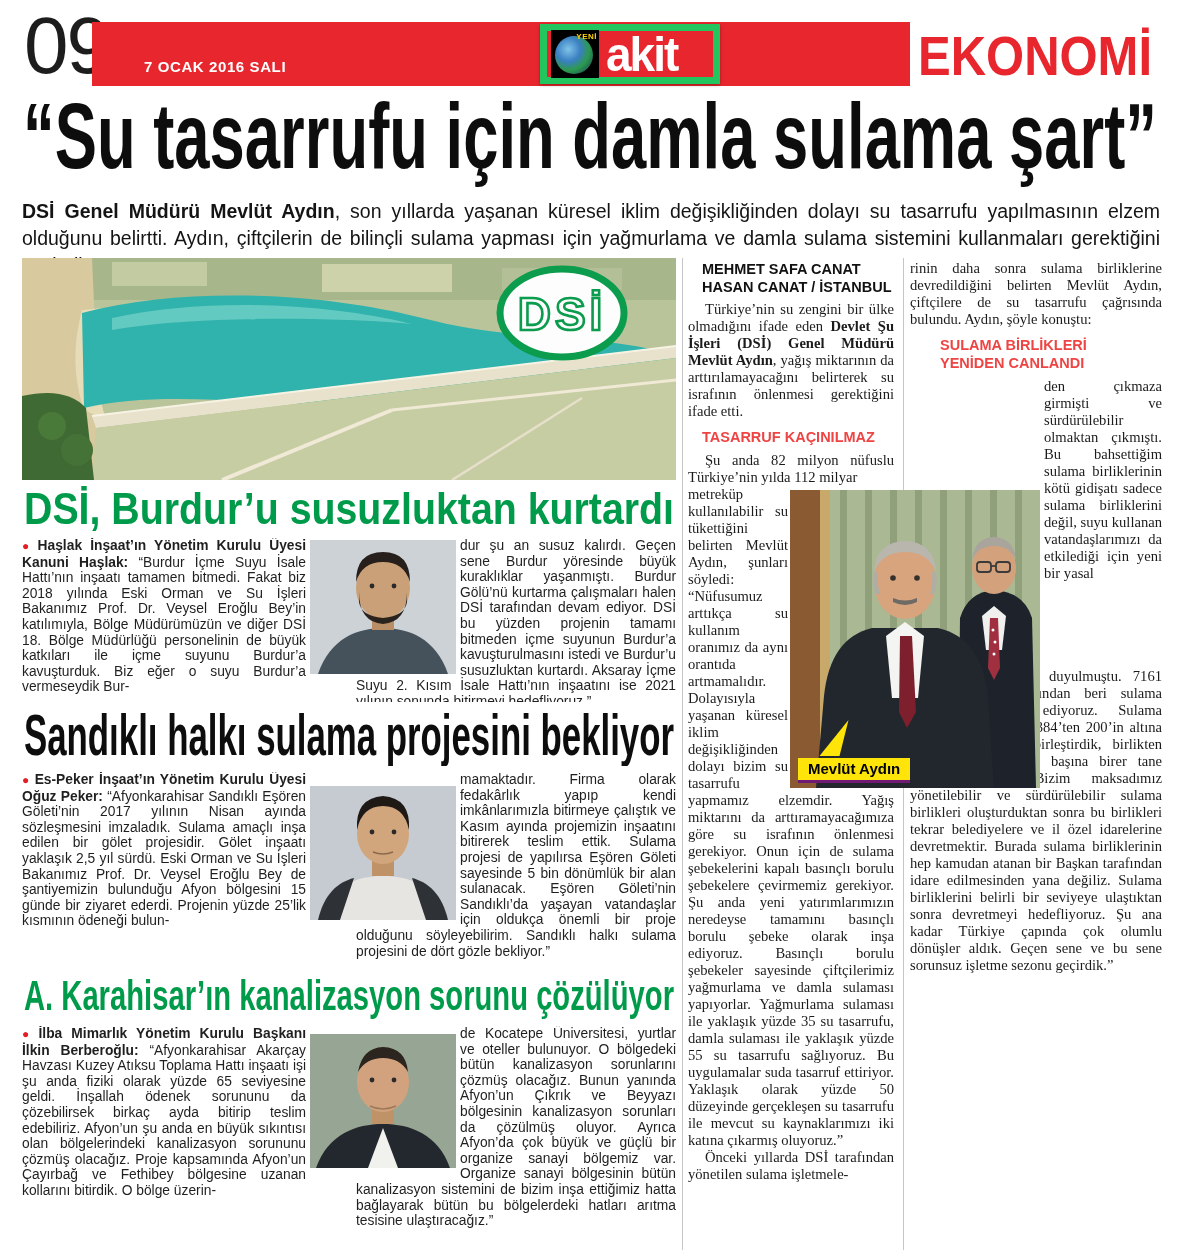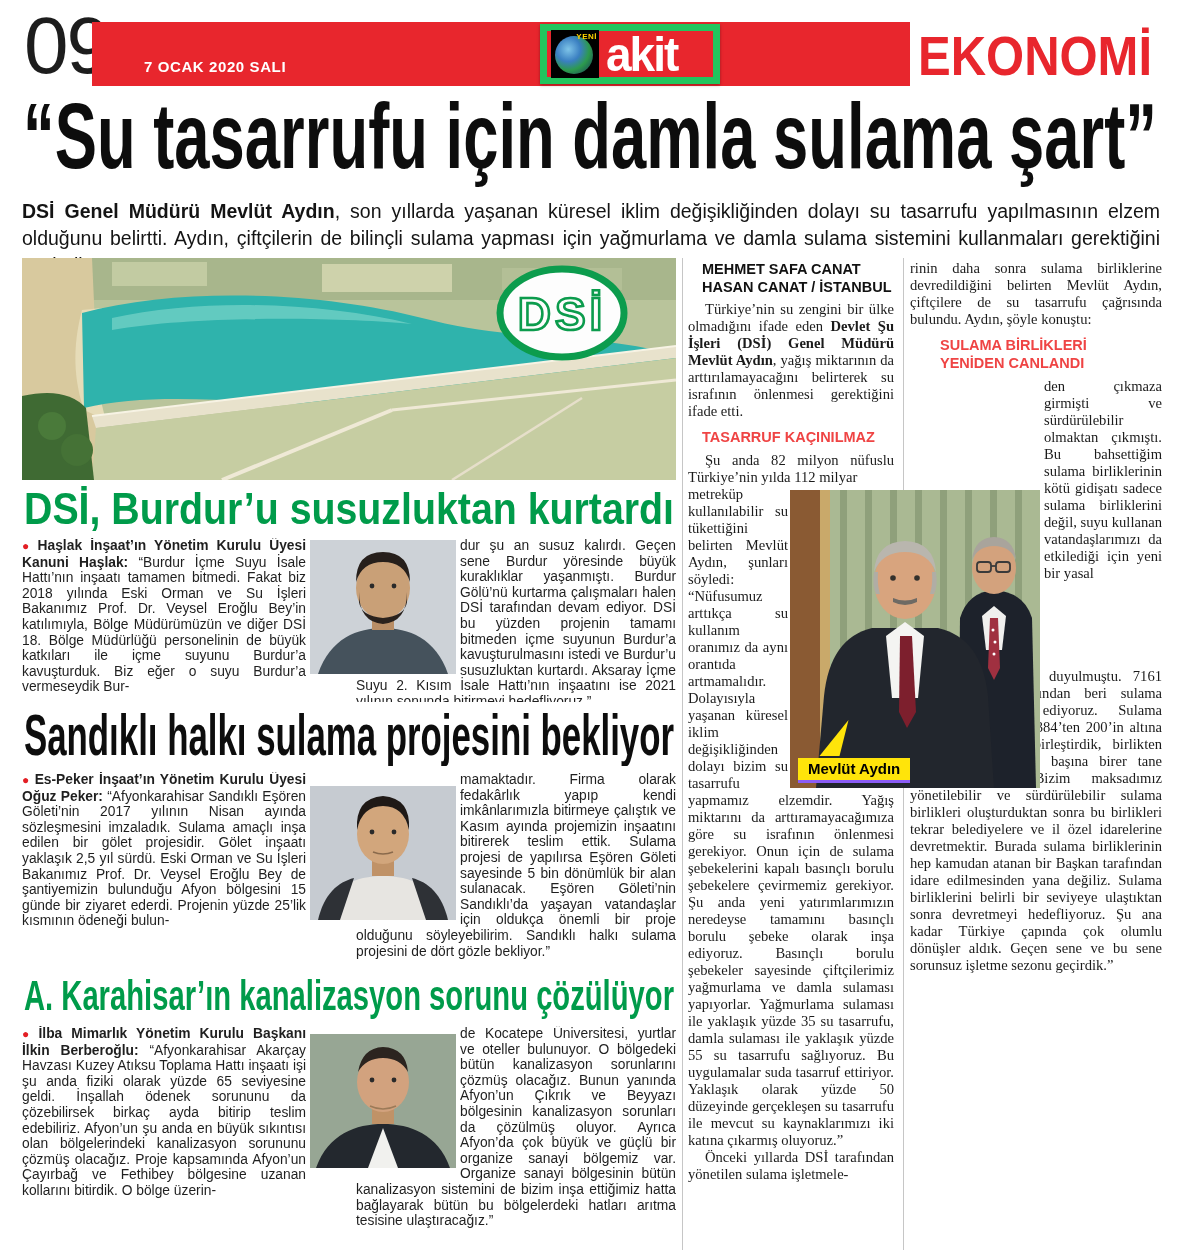"7 OCAK 2020 SALI" div.banner-date { text: 2020 -> 2016 }
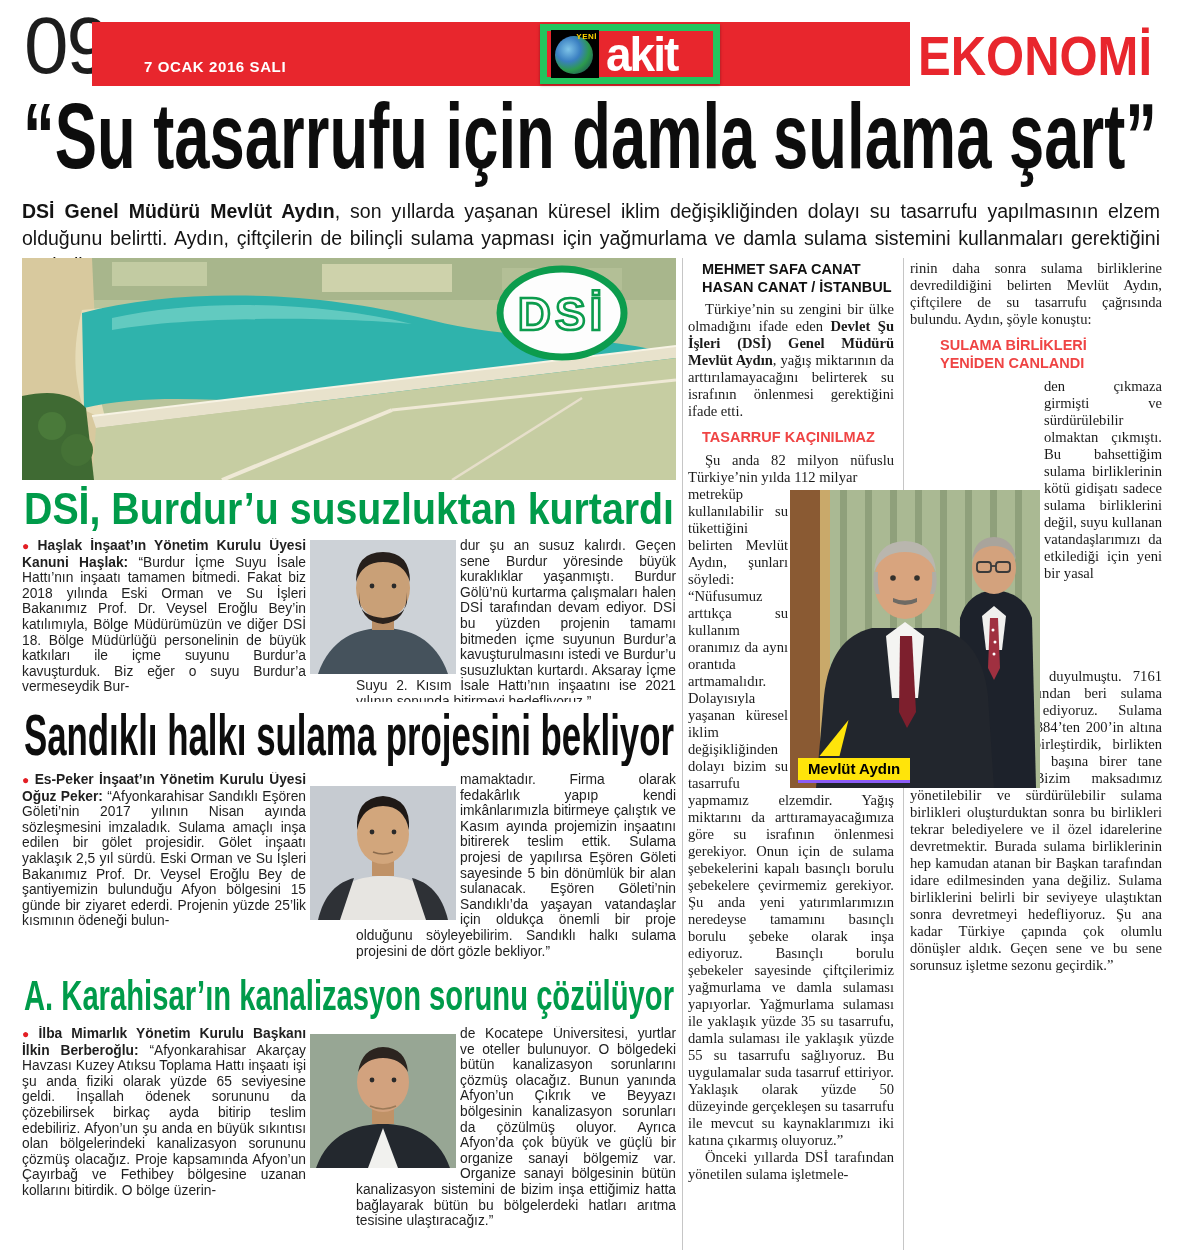"Mevlüt Aydın" .caption { border-bottom: 3px solid #8b5cf6 -> 3px solid #701a75 }
